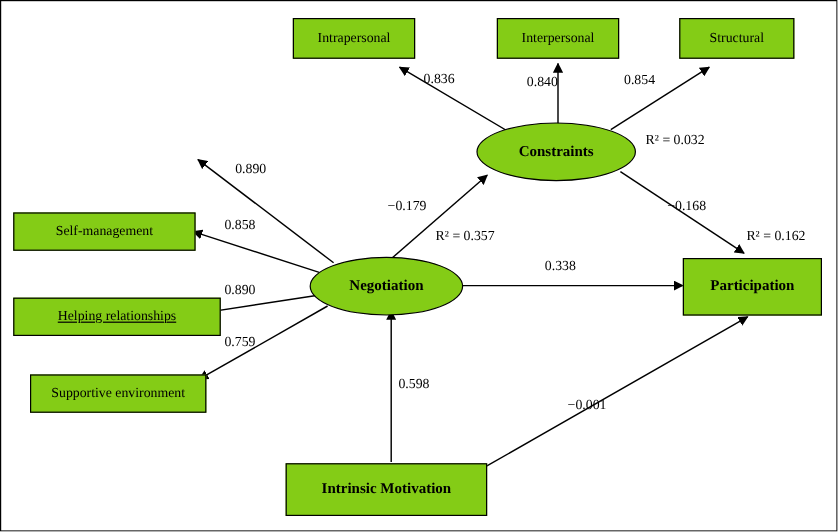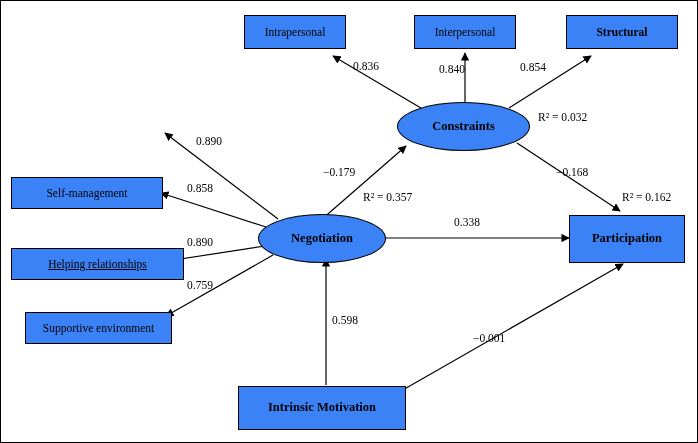"Intrapersonal" .node { background: #3b82f6 -> #84cc16 }
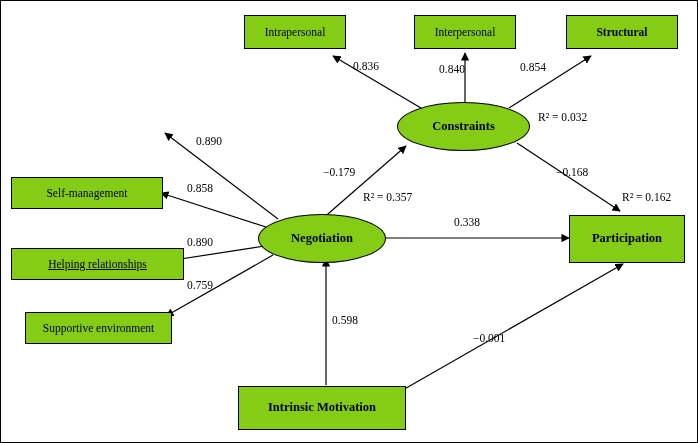"Structural" div.node { font-weight: bold -> none; width: 112px -> 96px }
